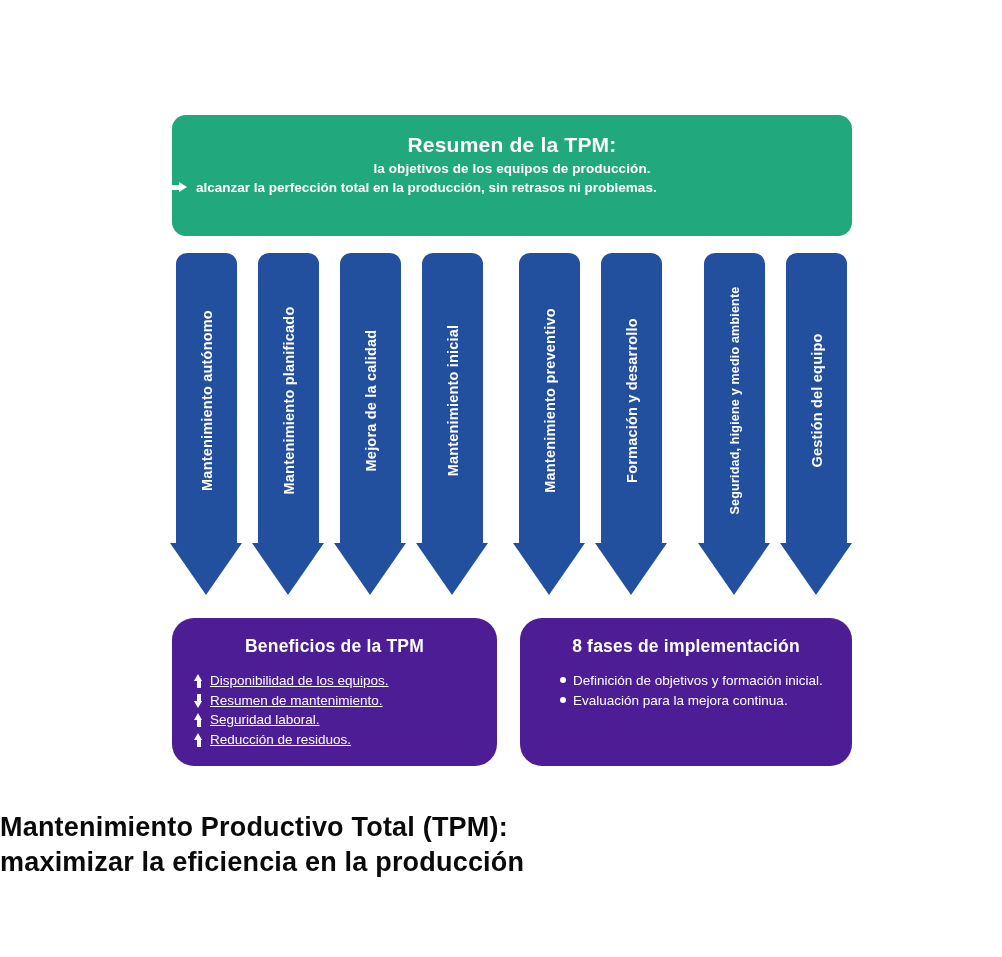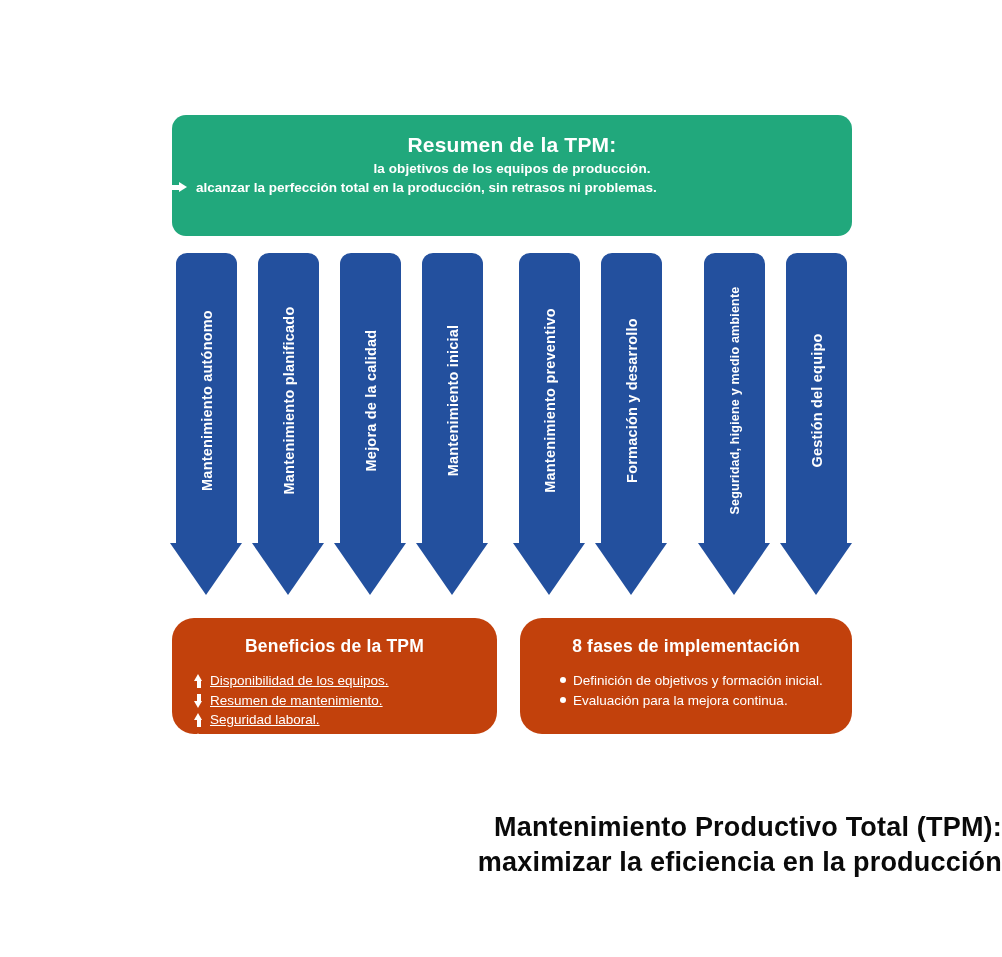"Beneficios de la TPM" .pink-card { background: #c2410c -> #4c1d95; height: 116px -> 148px }
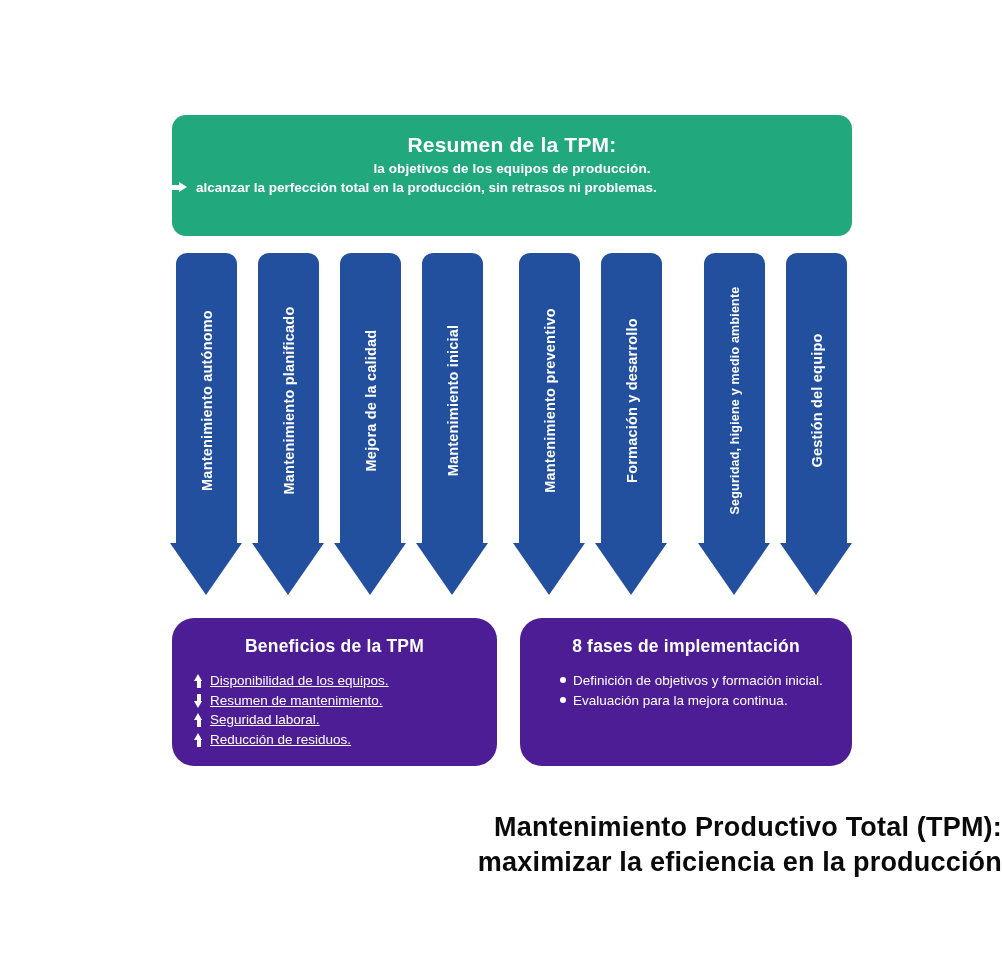"Mantenimiento Productivo Total (TPM):" .bottom-title { text-align: right -> left }
